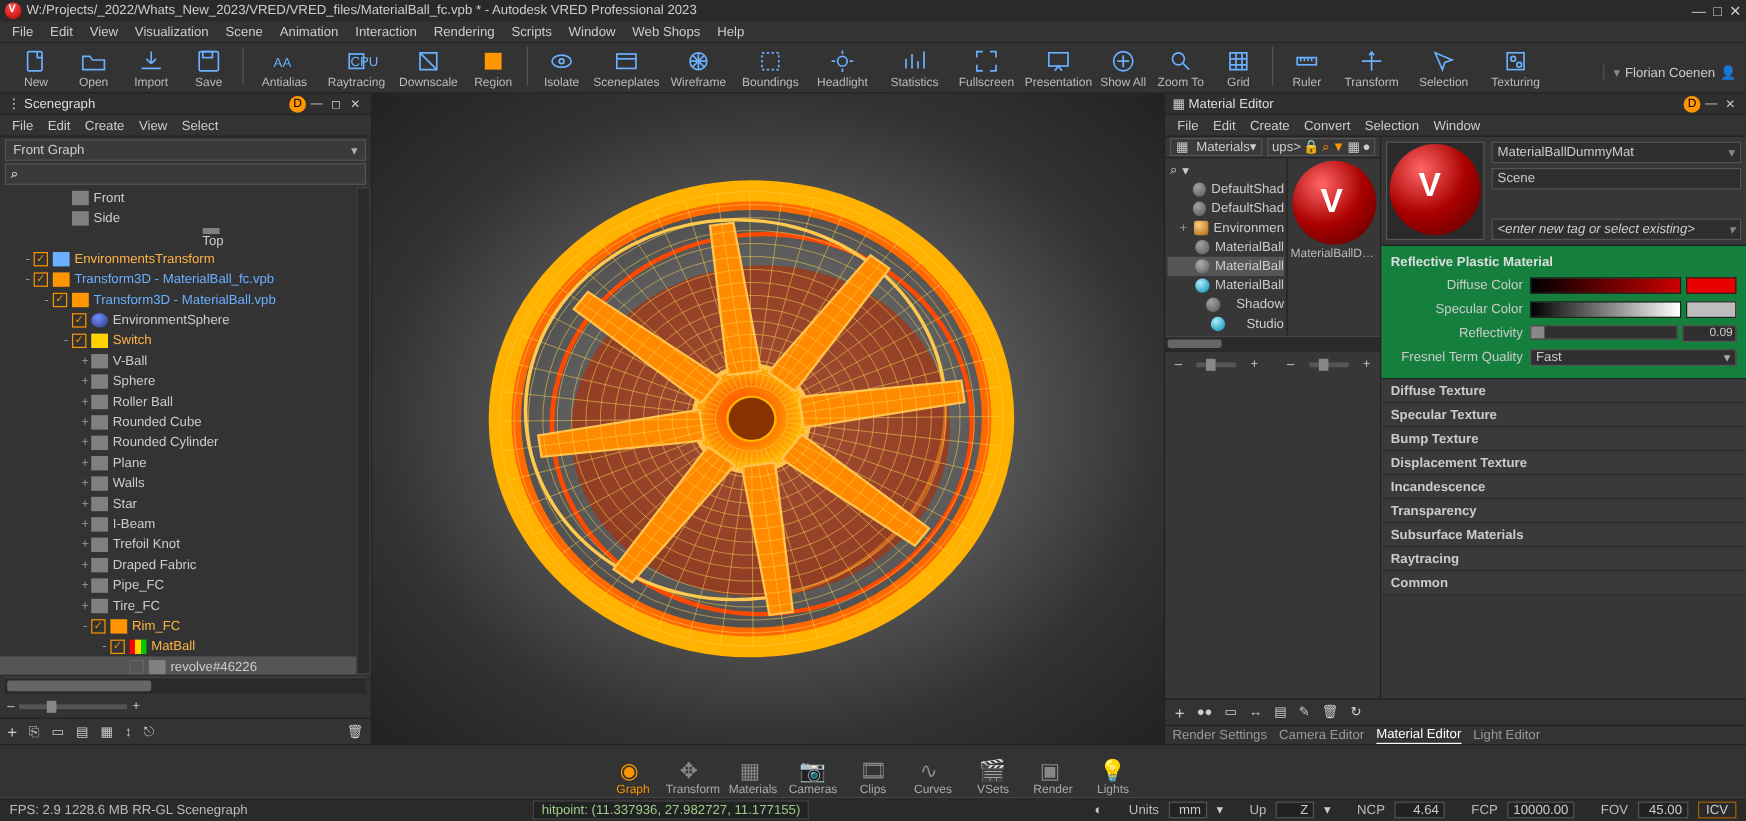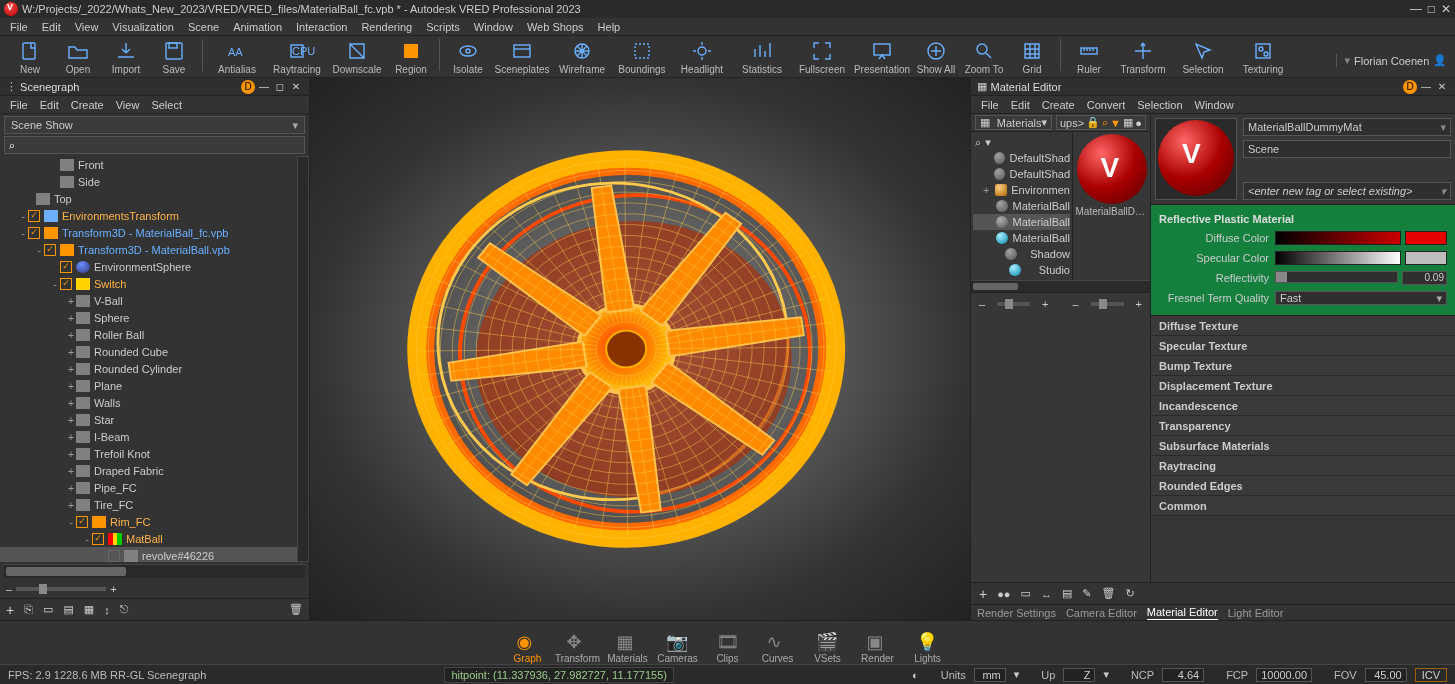"Scene Show" span.label { text: Scene Show -> Front Graph }
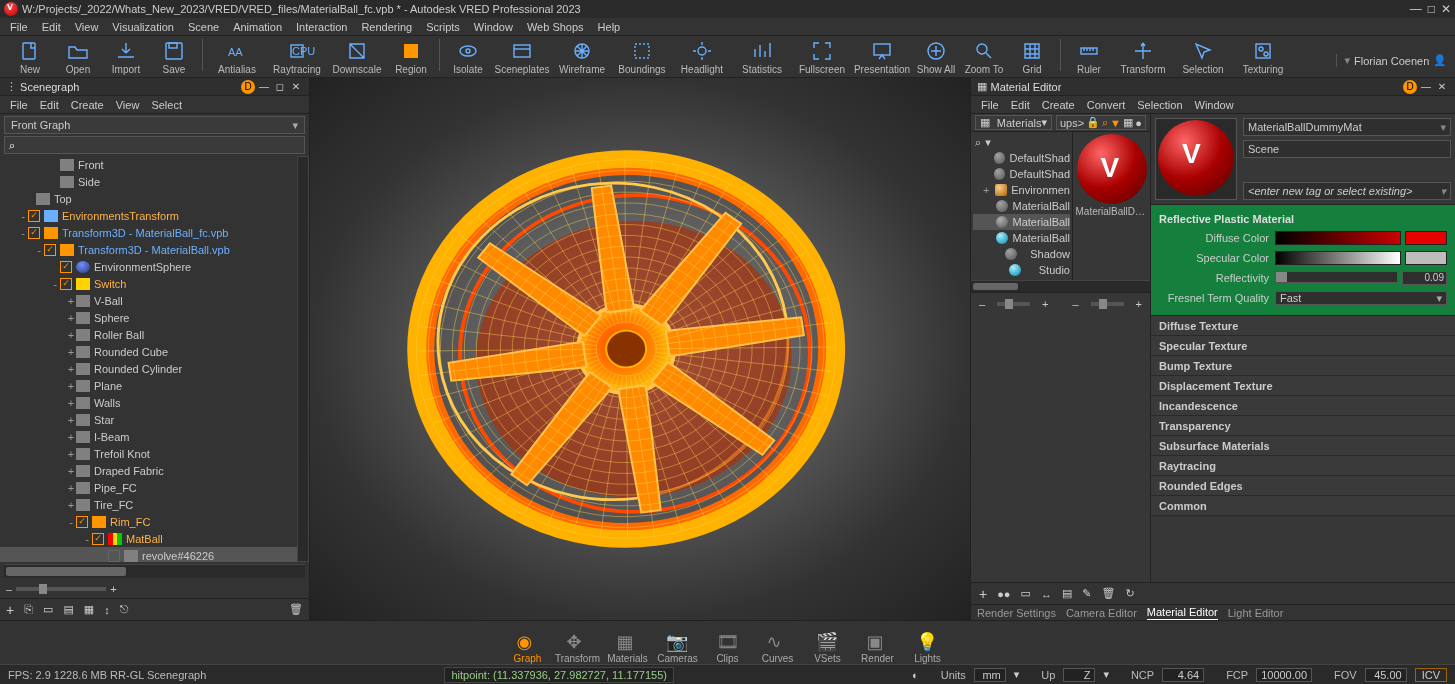"Top" div.tree-row { flex-direction: none -> column; padding-left: 26px -> 50px }
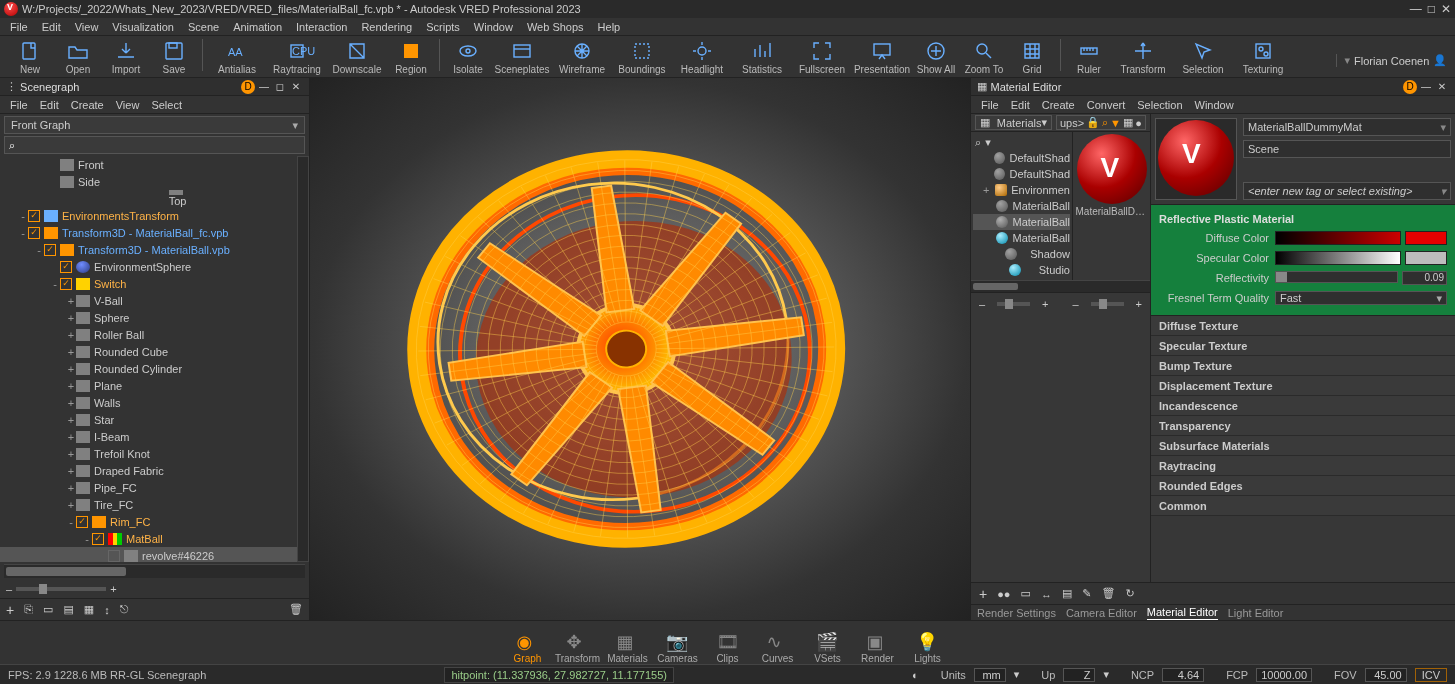"Rounded Edges" div.acc-item { html: <div> <span>Rounded Edges</span> </div> -> none }
